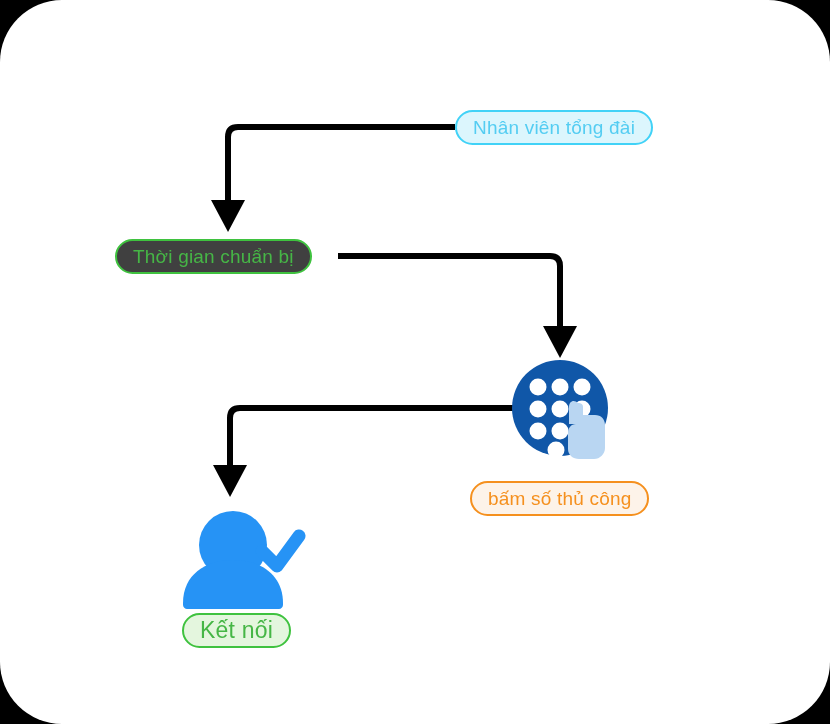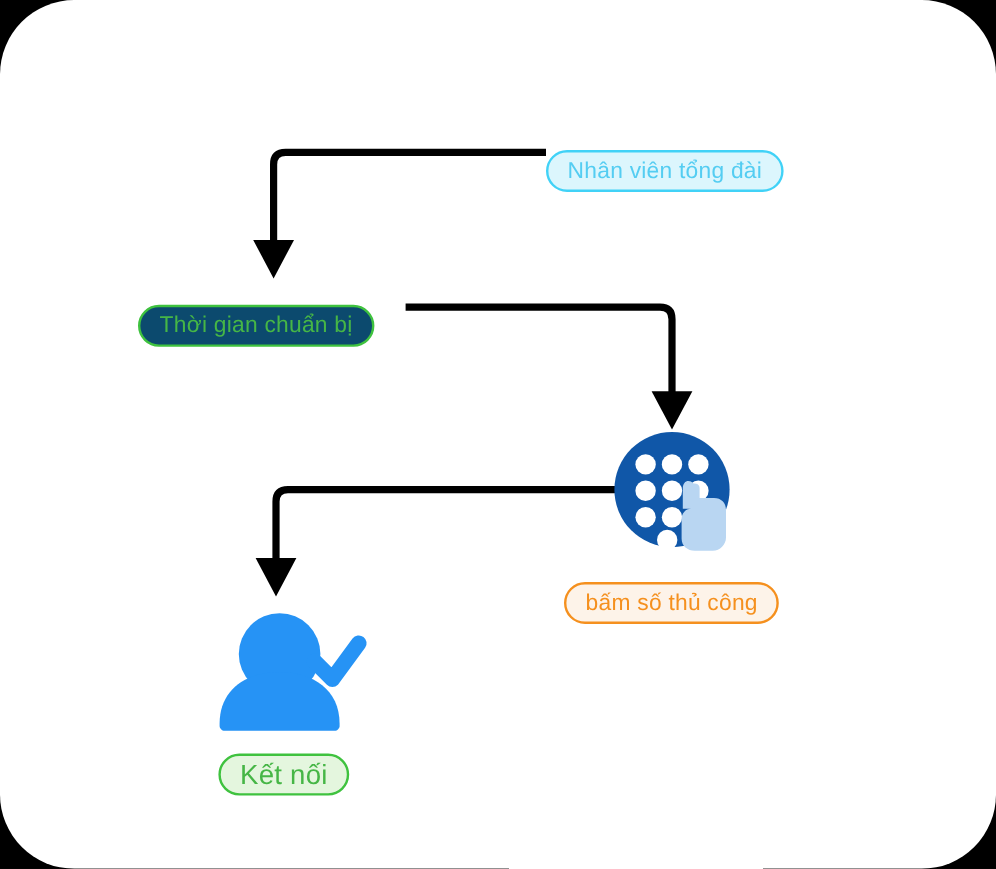"Nhân viên tổng đài" .pill { margin-top: 15px -> none }
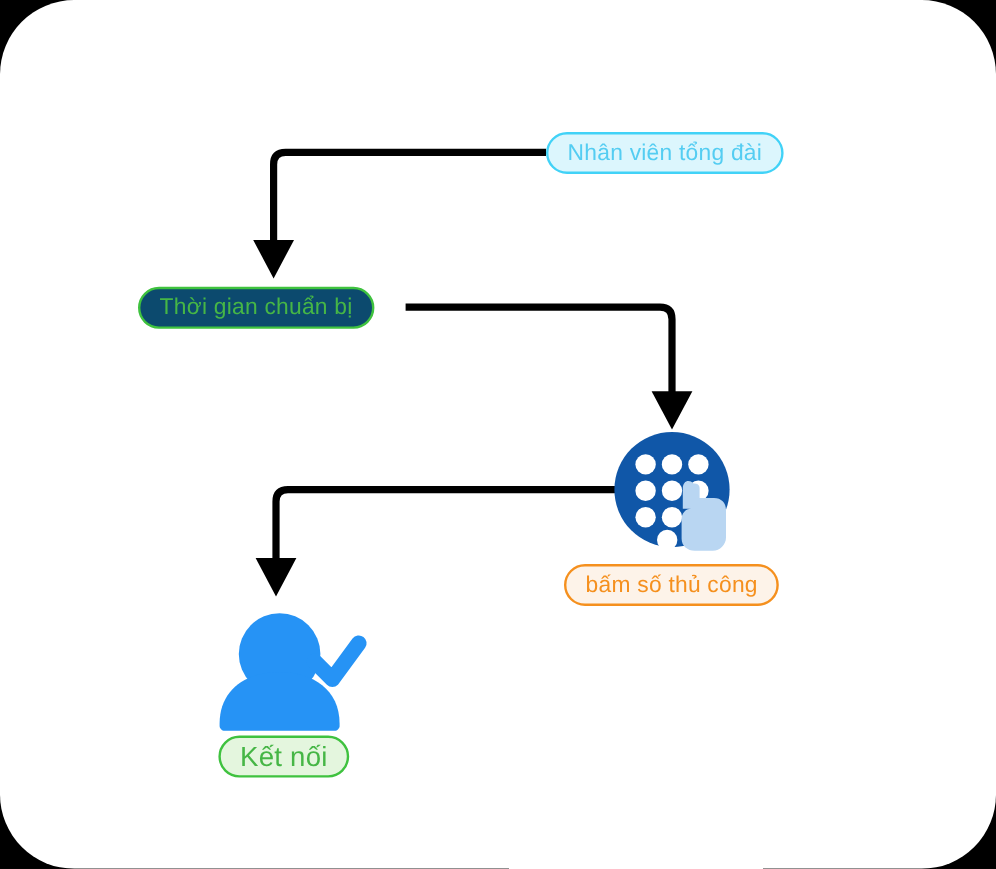"Thời gian chuẩn bị" .pill-green-prep { background: #0c4a6e -> #404040 }
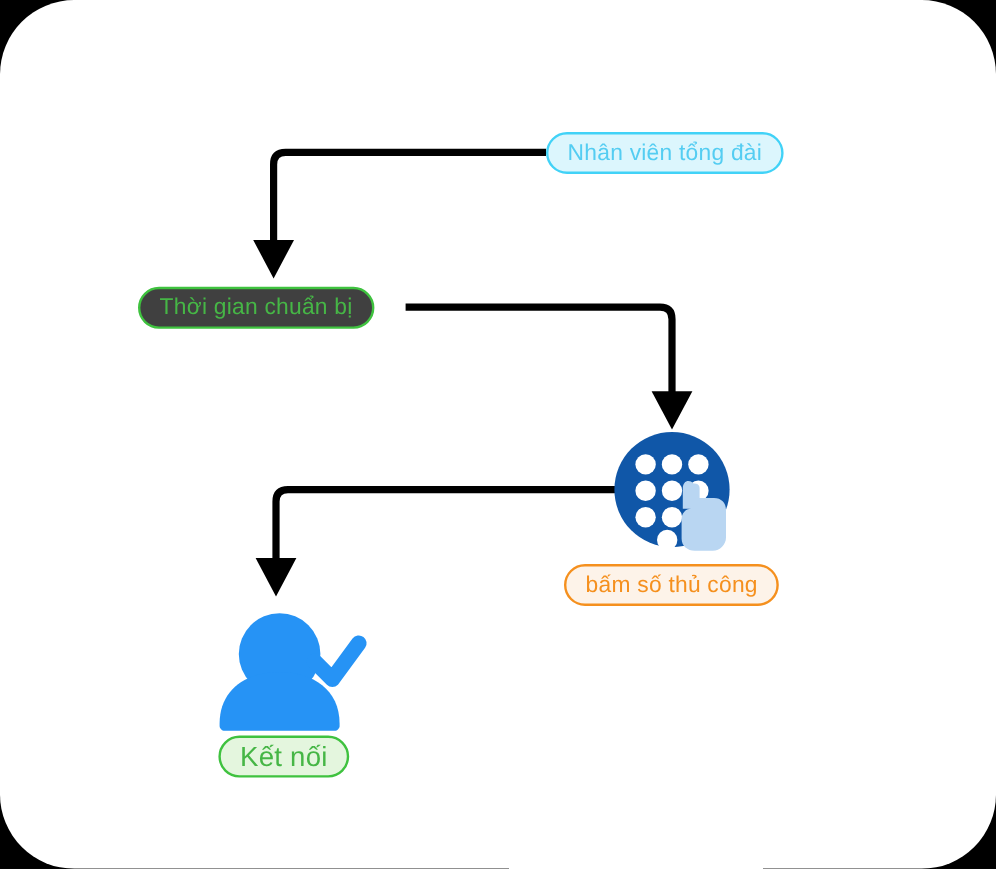"bấm số thủ công" .pill-orange { top: 470px -> 481px }
